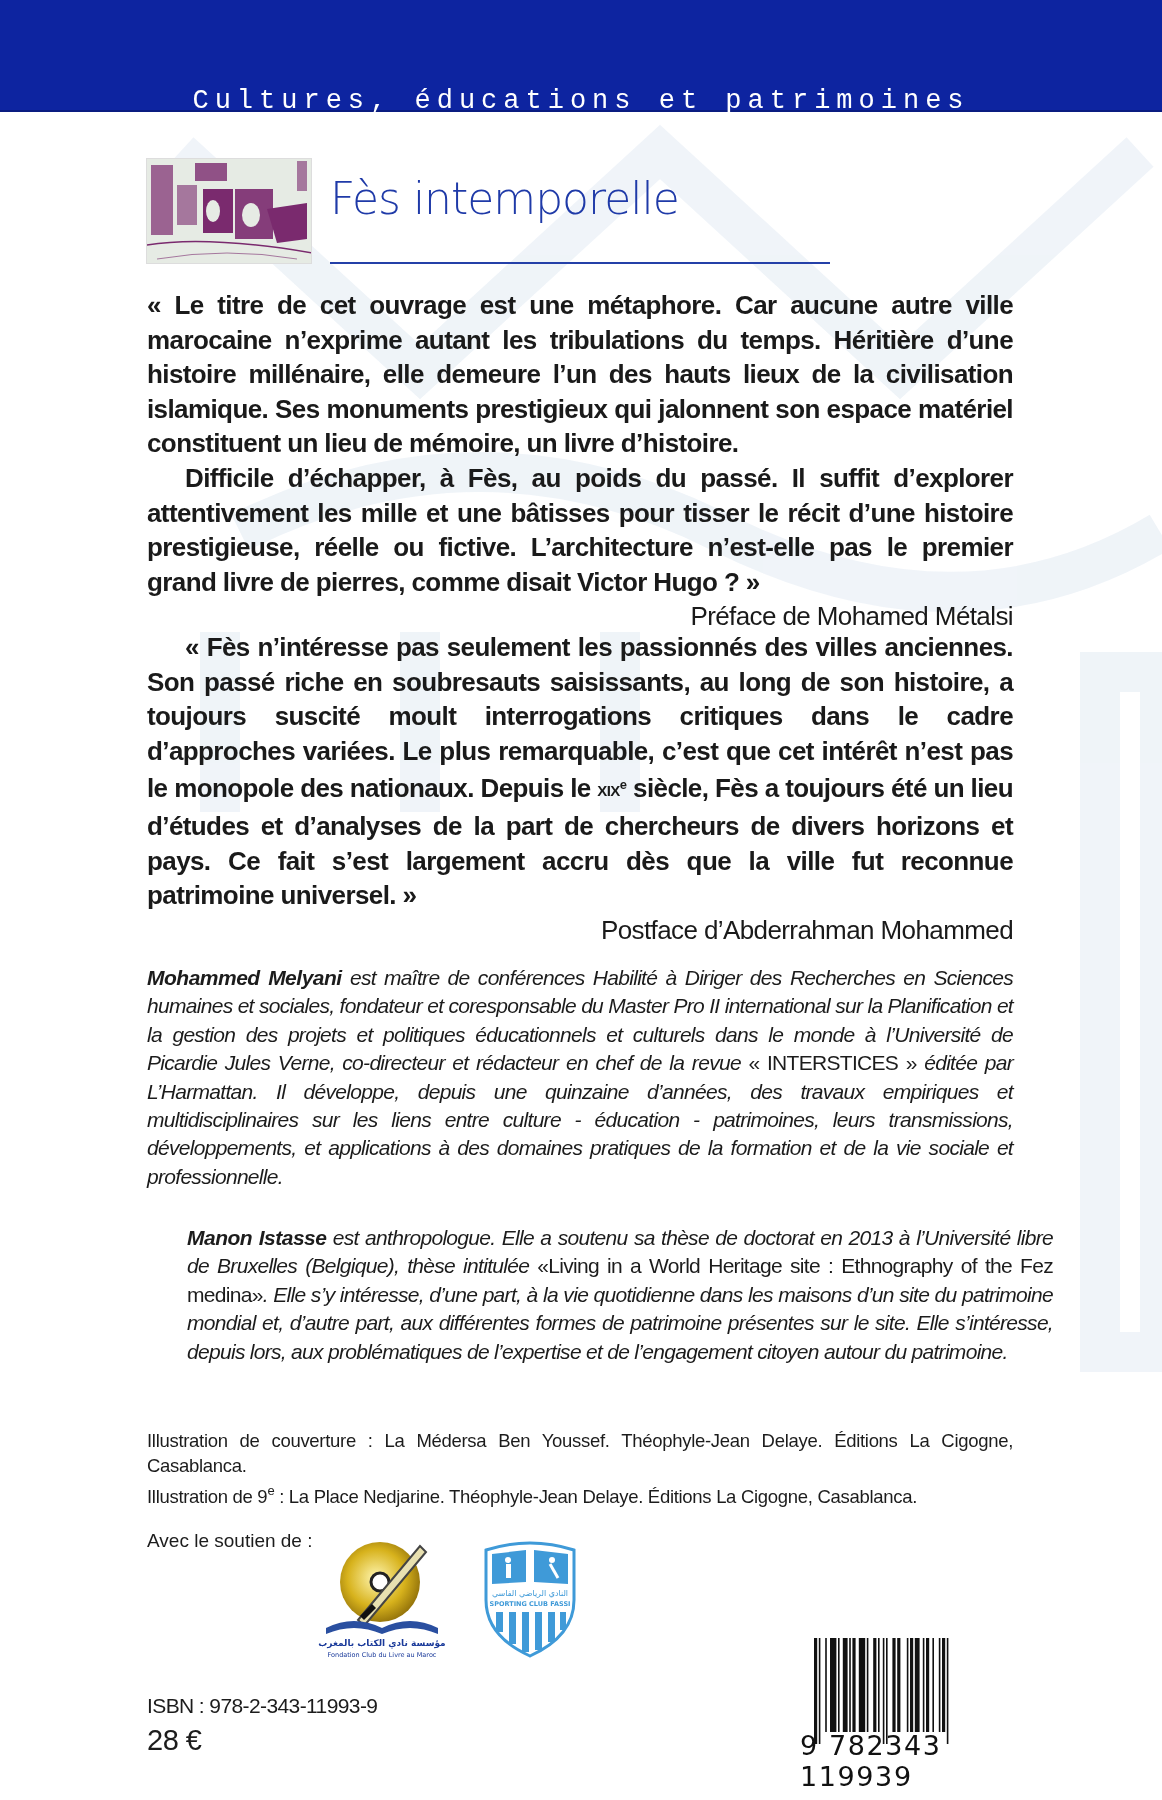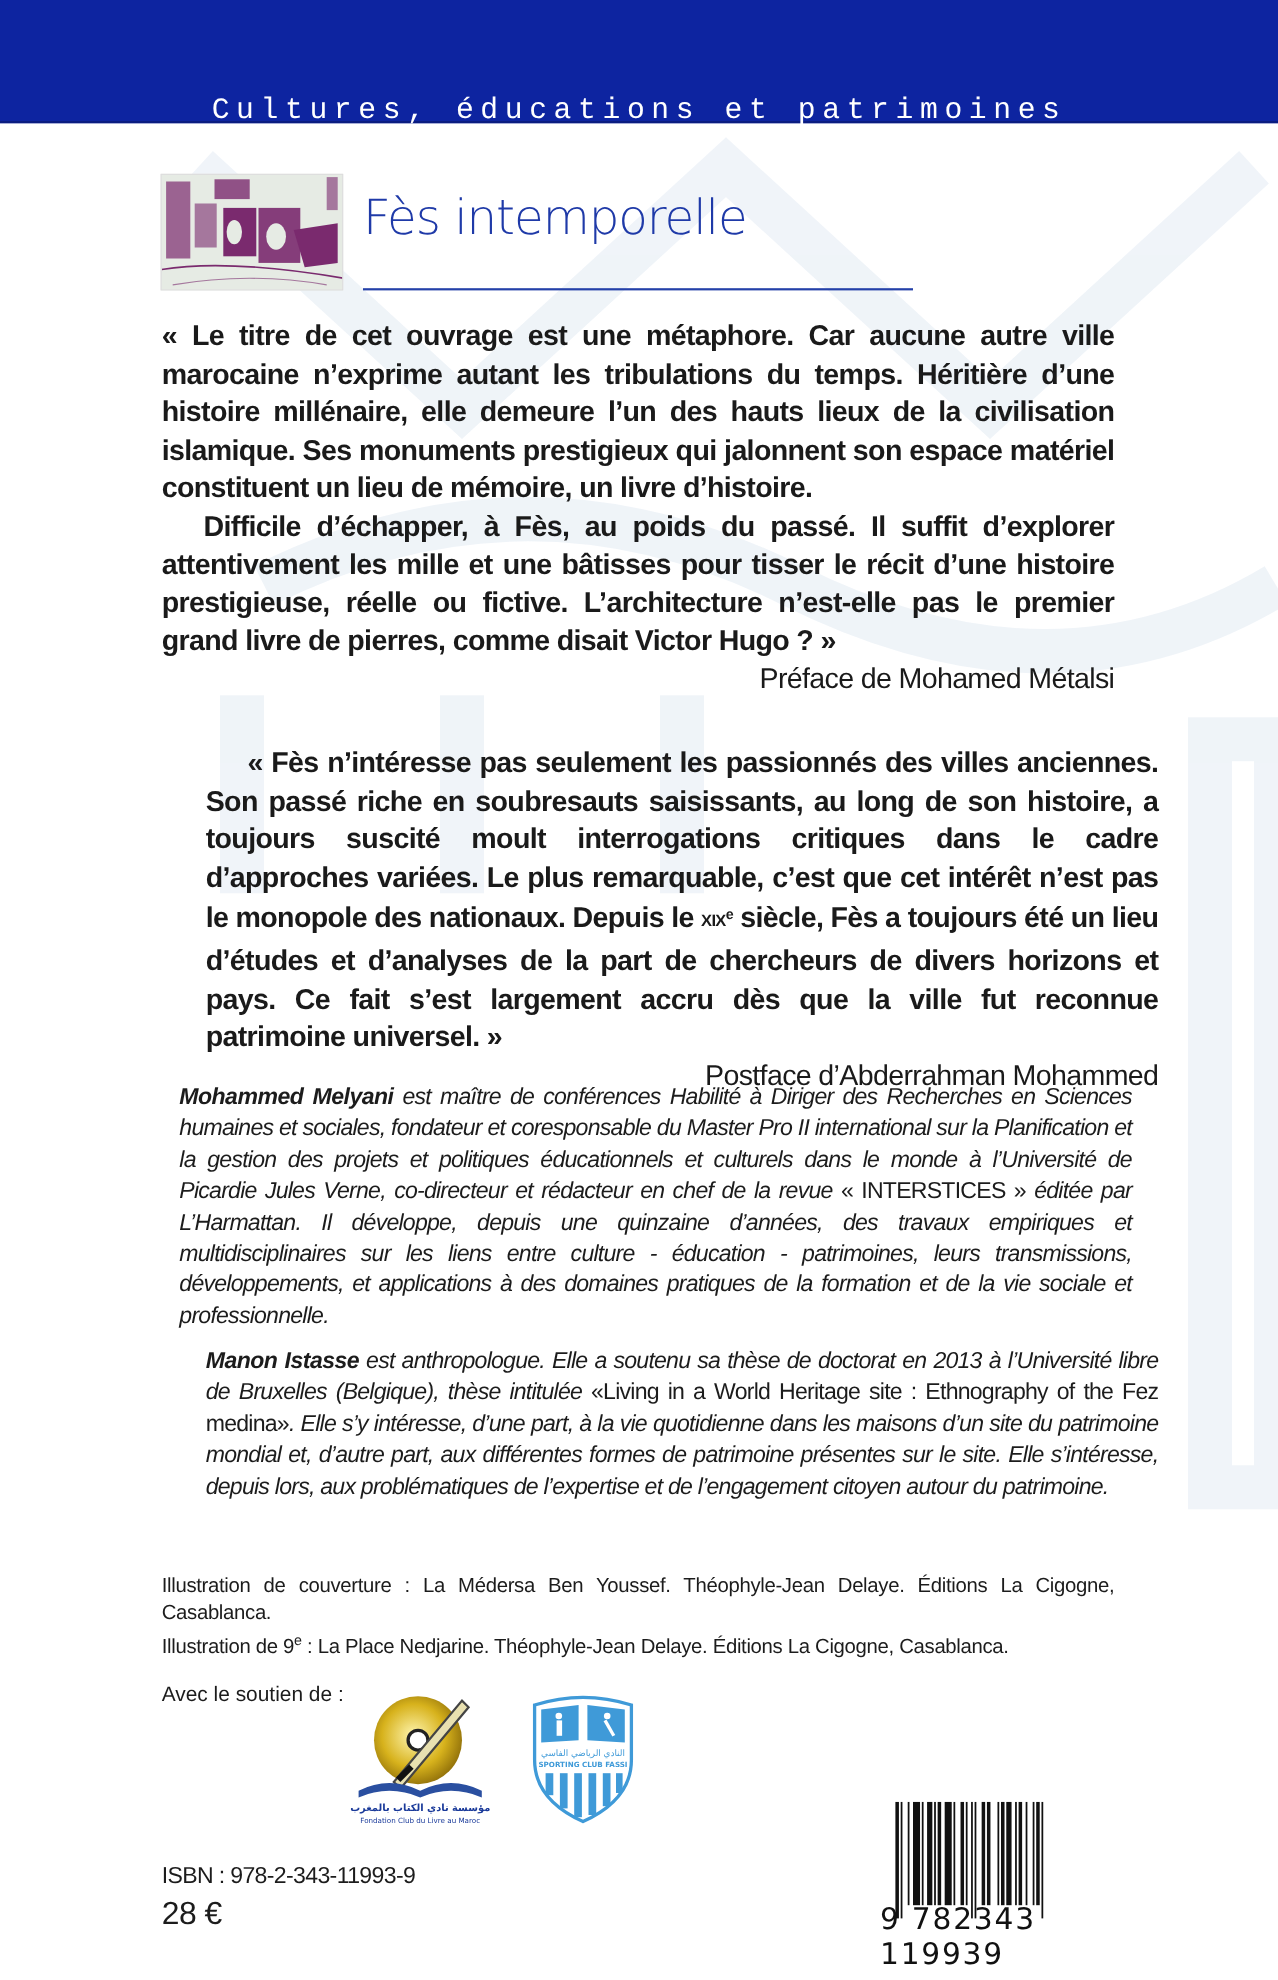"« Fès n’intéresse pas seulement" div.content { margin-left: 40px -> none; top: 676px -> 630px }
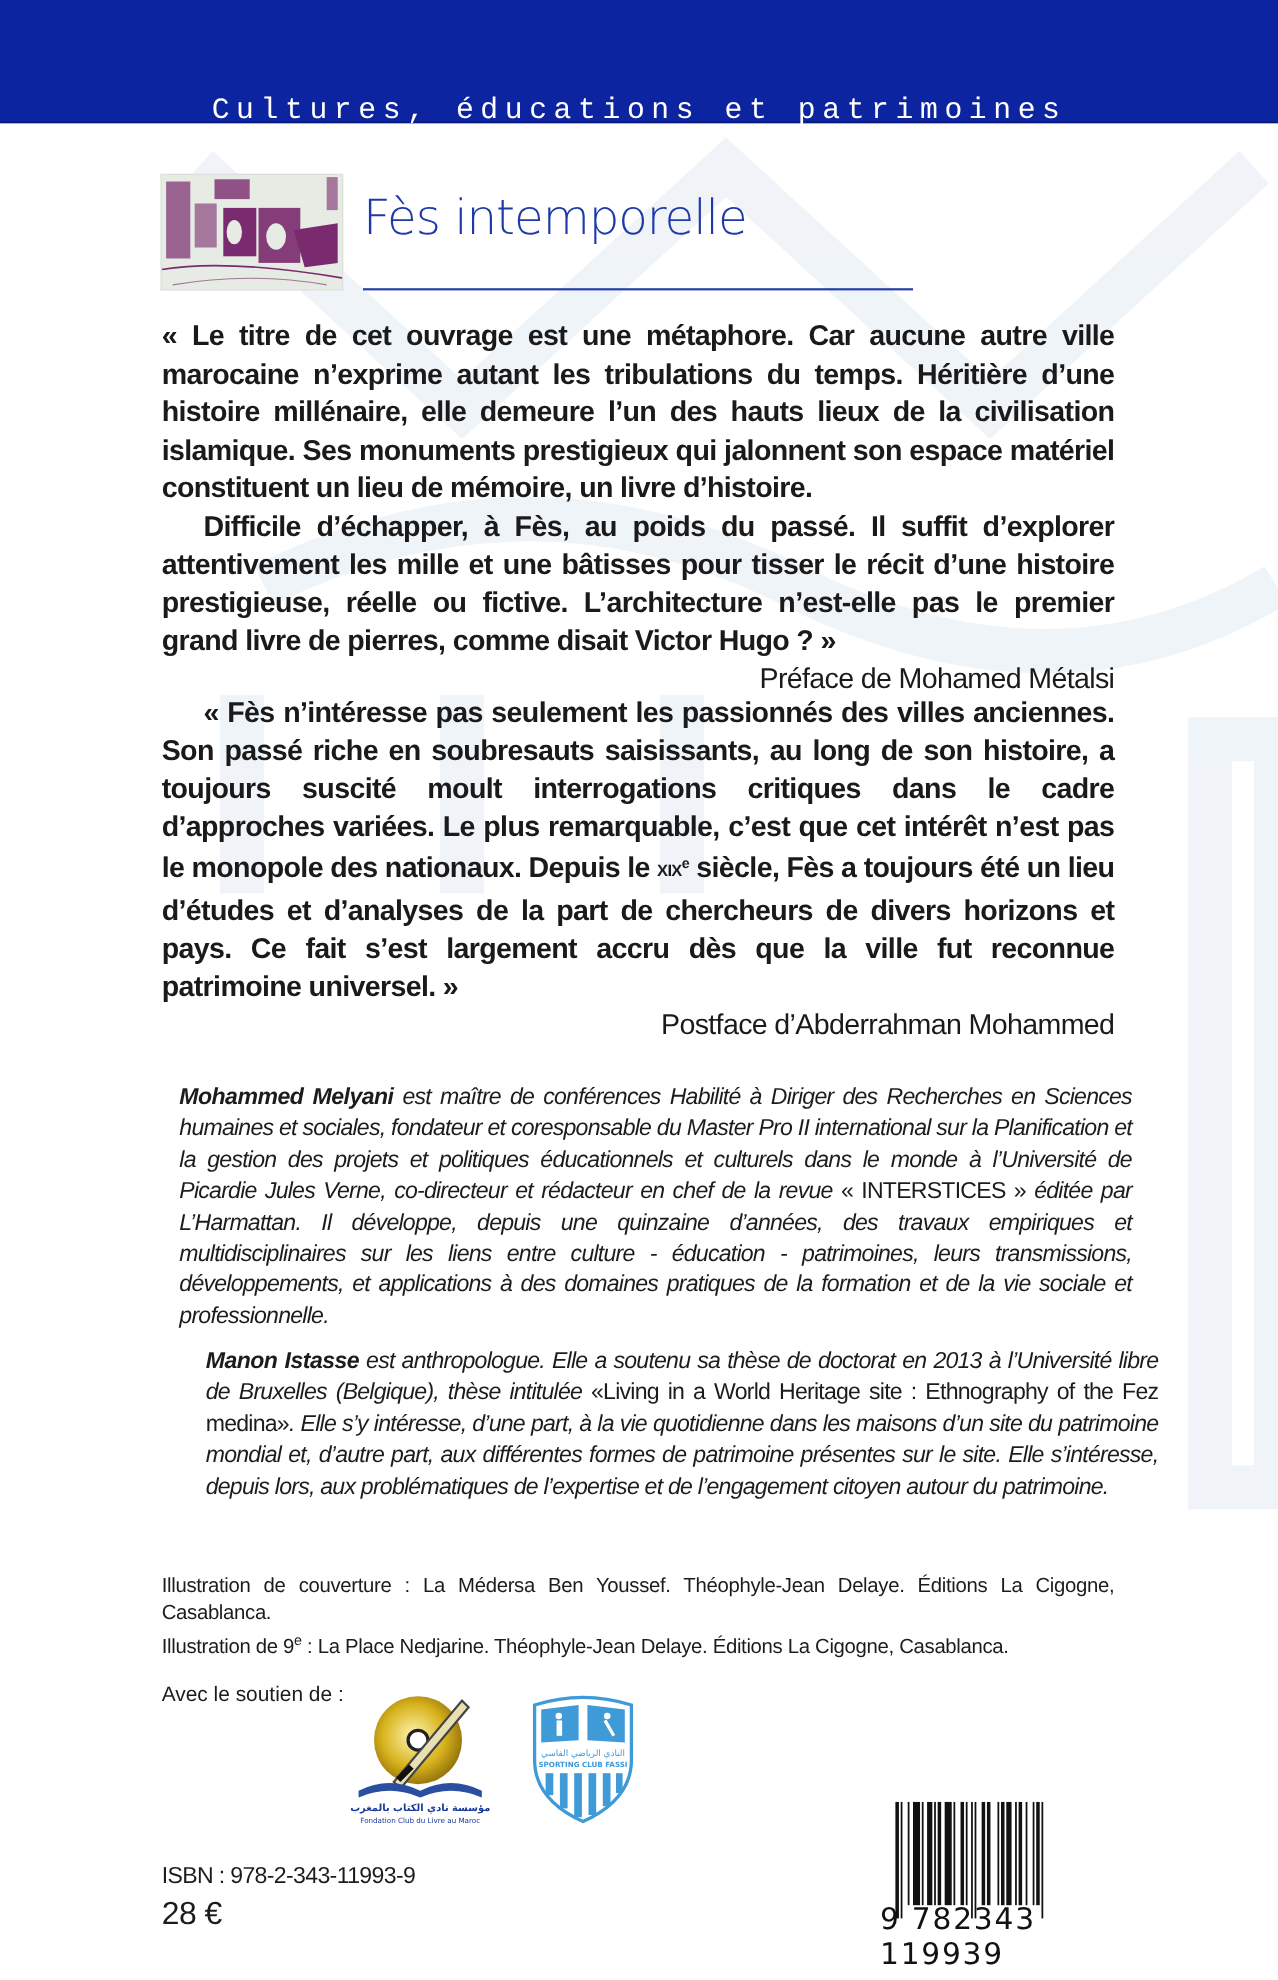"Mohammed Melyani est maître de" div.content { margin-left: 16px -> none; top: 984px -> 964px }
